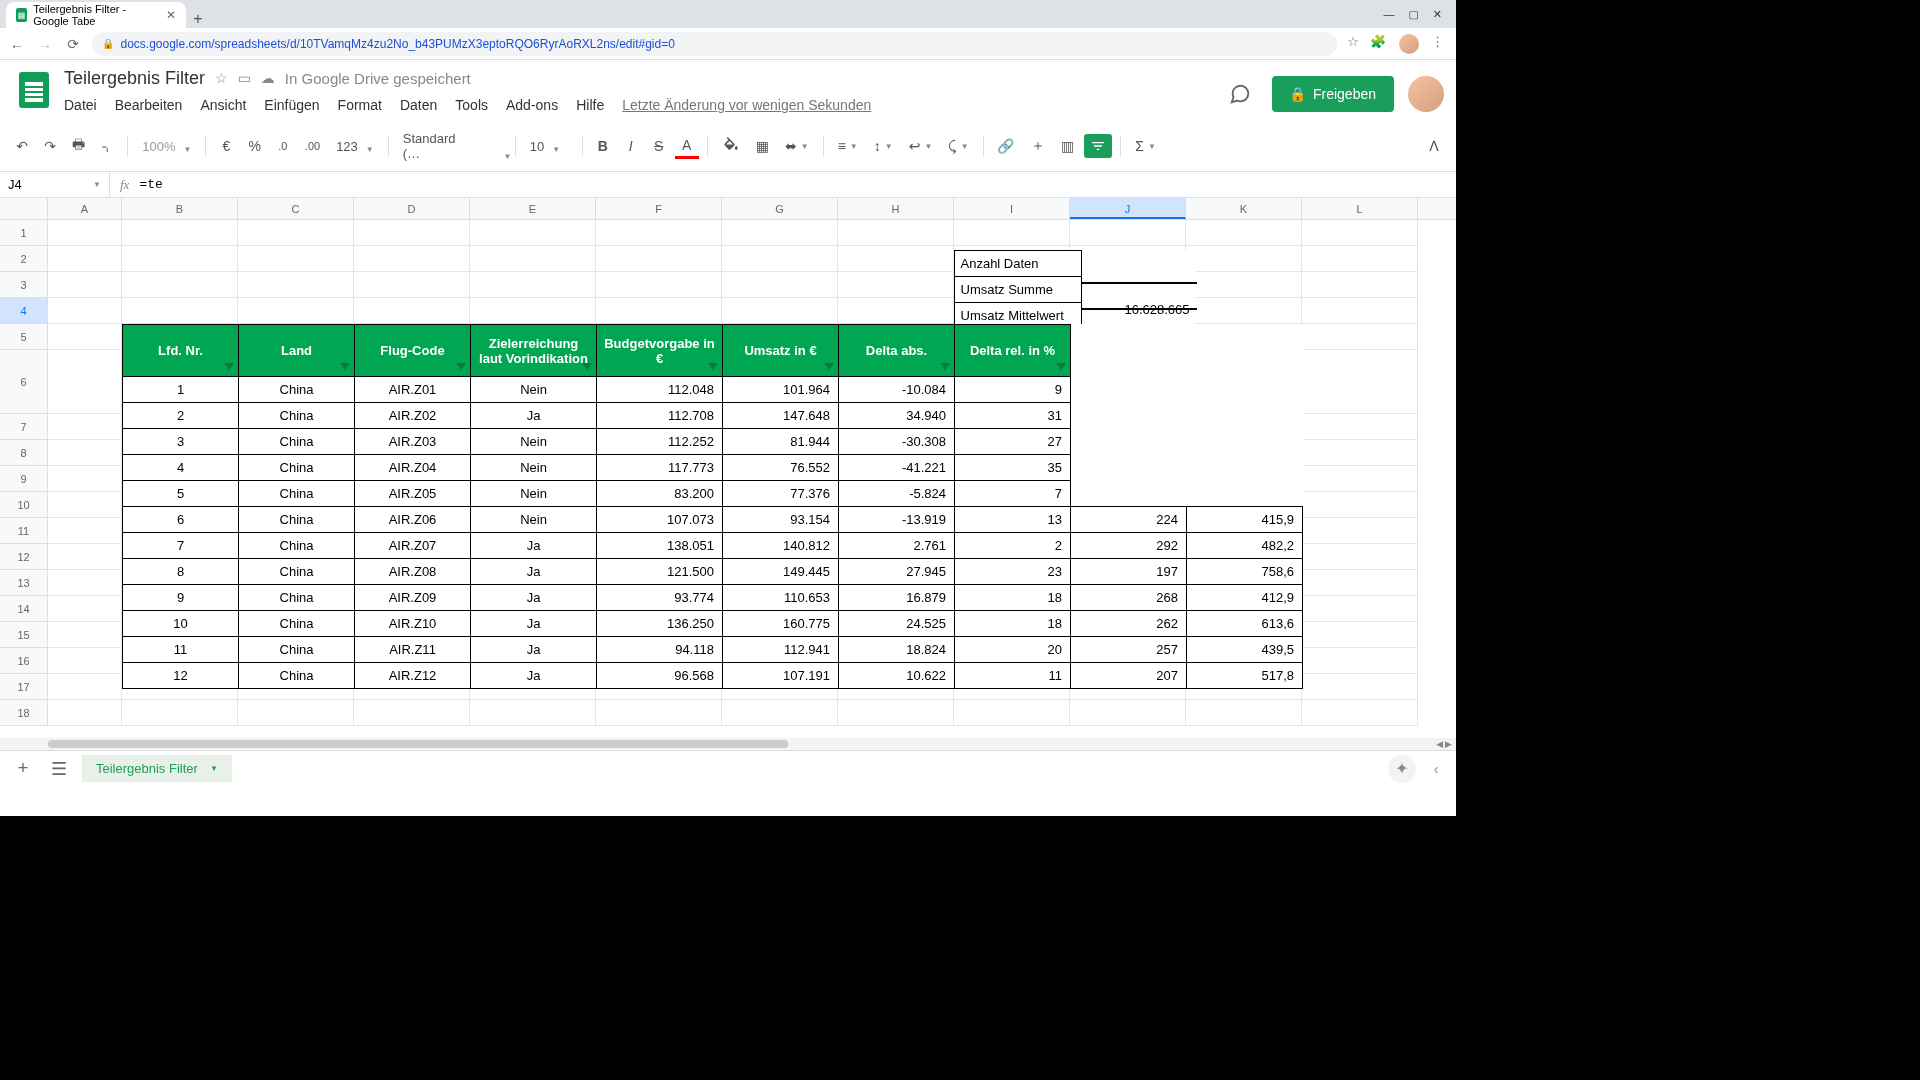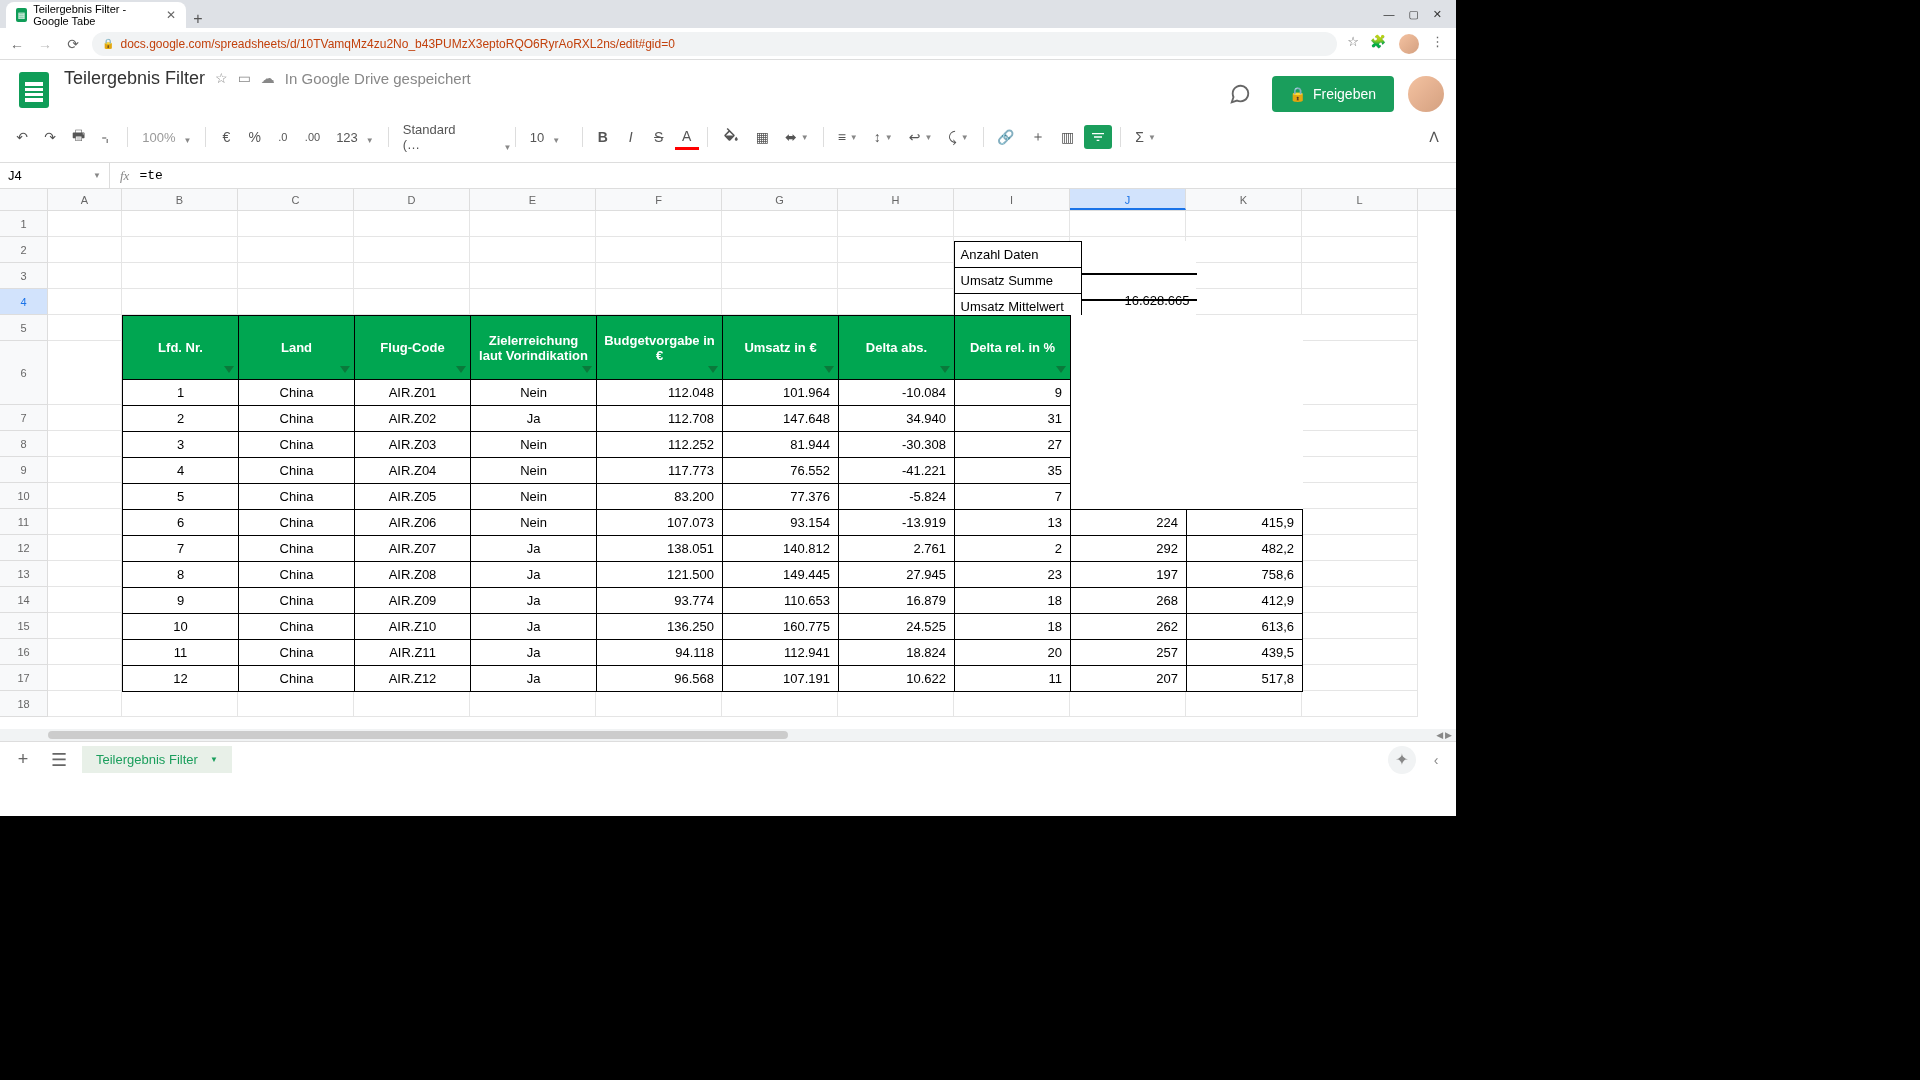"docs.google.com/spreadsheets/d/10TVamqMz" .url-text { color: #c2410c -> #1d4ed8 }
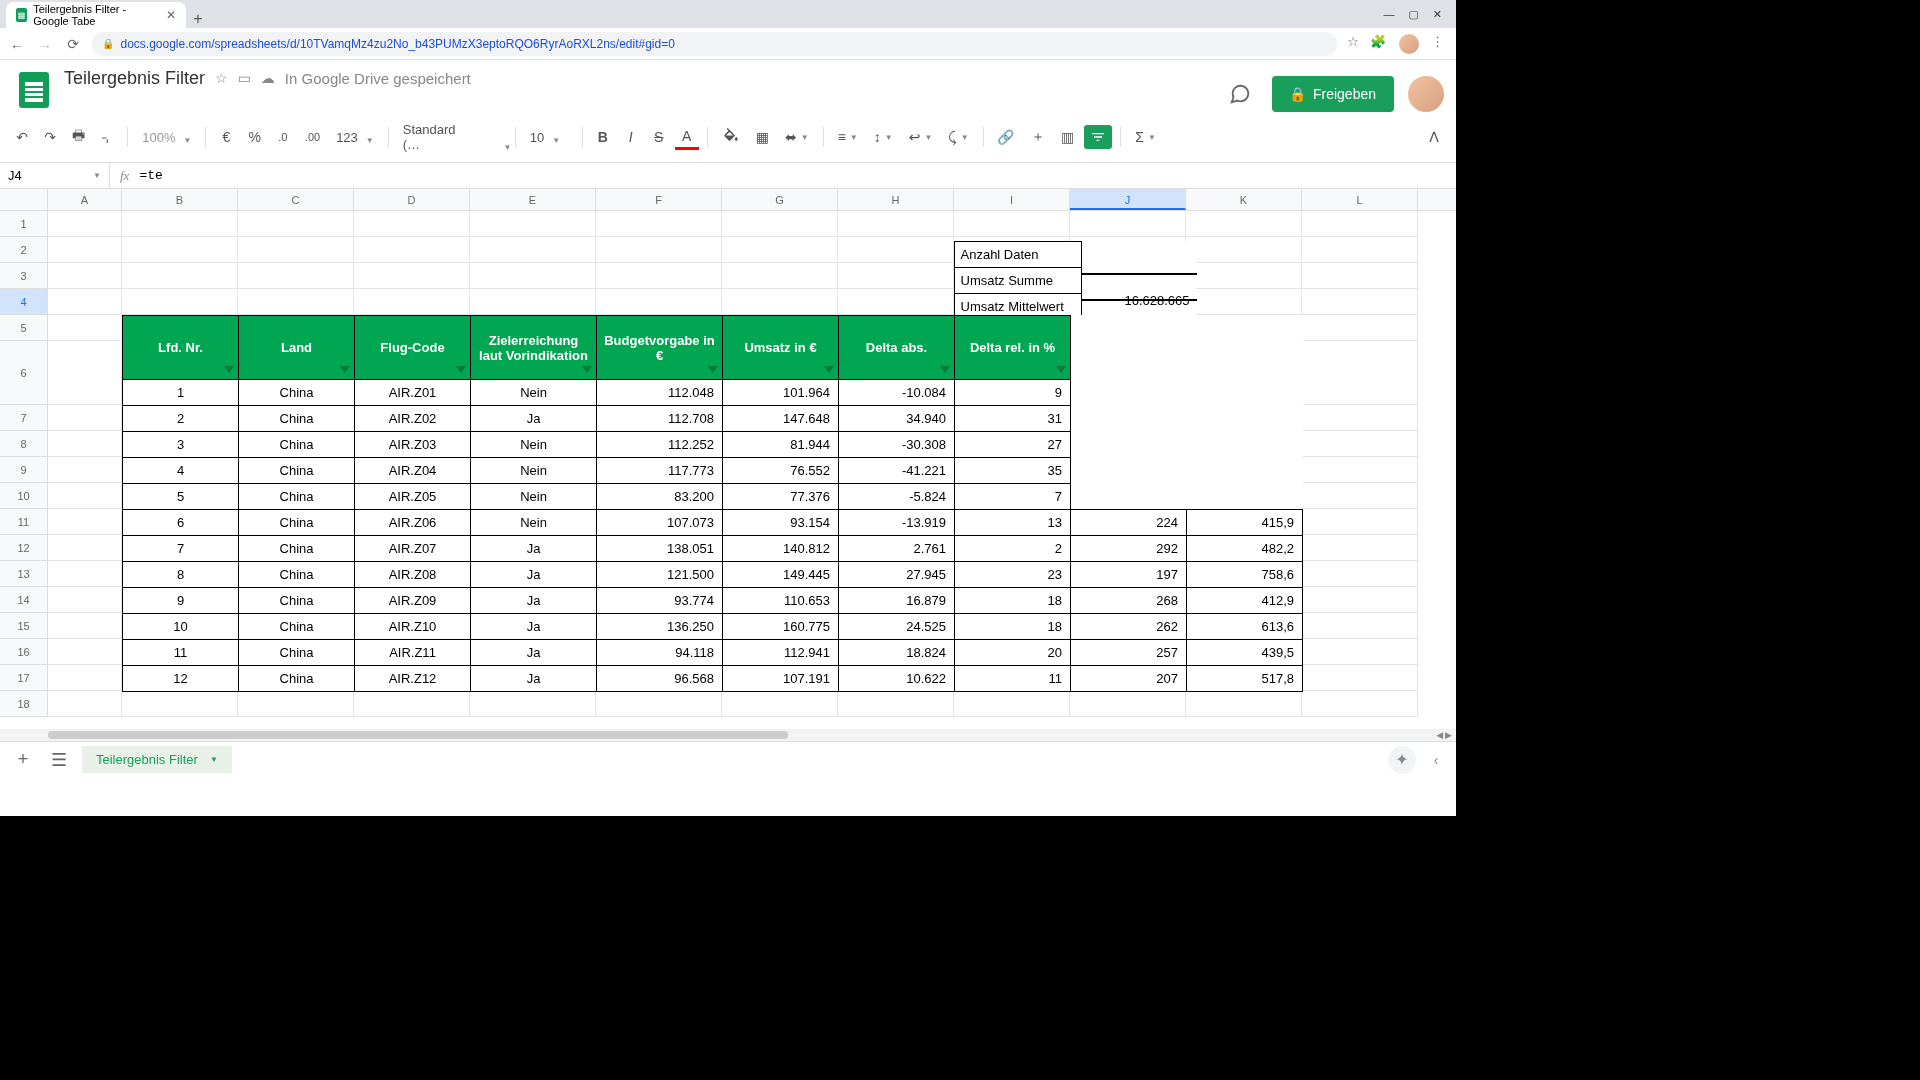"Datei" div.menu-bar { html: none -> <div> <span>Datei</span> <span>Bearbeiten</span> <span>Ansicht</span> <span>Einfügen</span> <span>Format</span> <span>Daten</span> <span>Tools</span> <span>Add-ons</span> <span>Hilfe</span> <span>Letzte Änderung vor wenigen Sekunden</span> </div> }
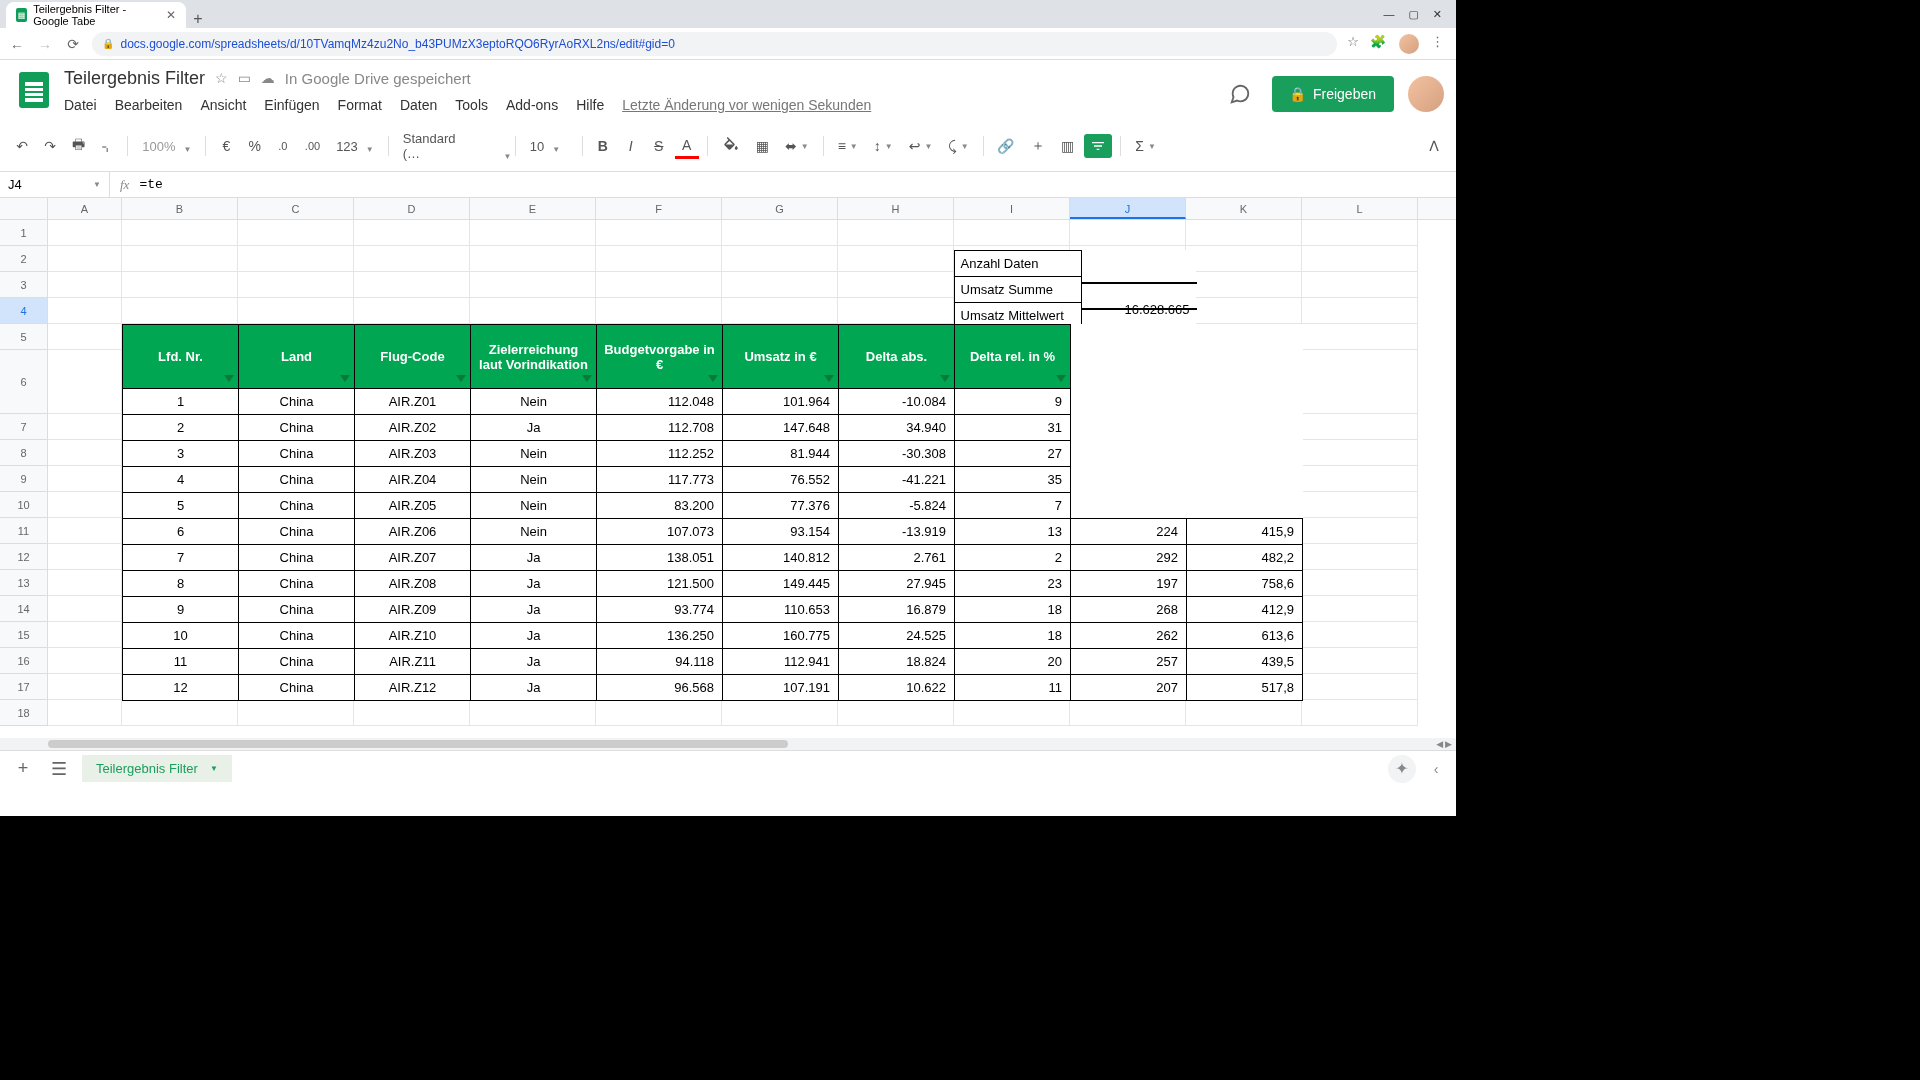"Lfd. Nr." .data-table th { height: 64px -> 52px }
